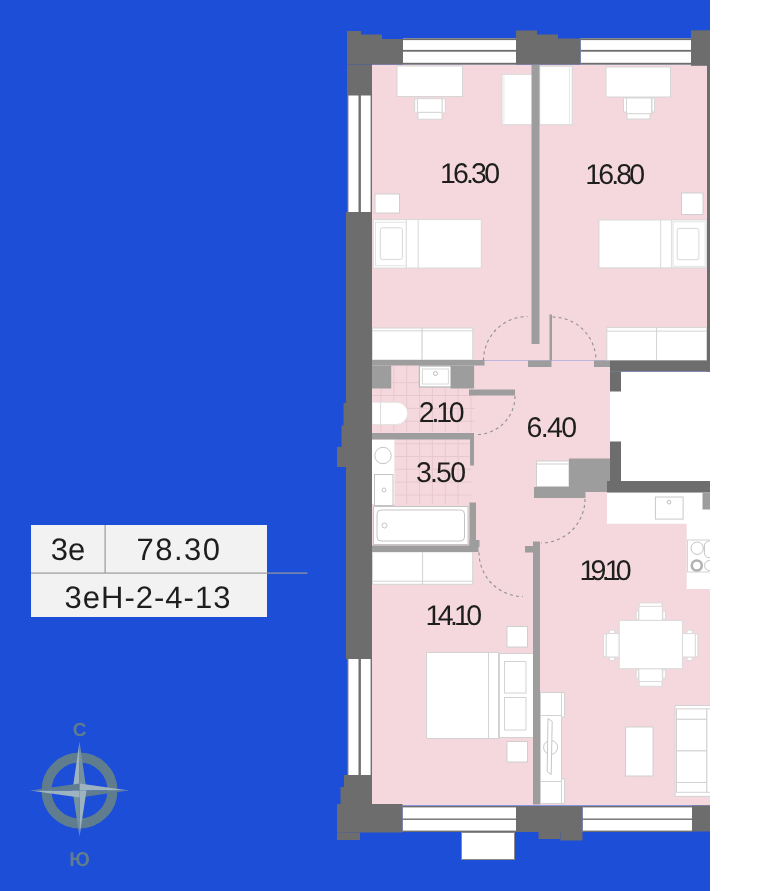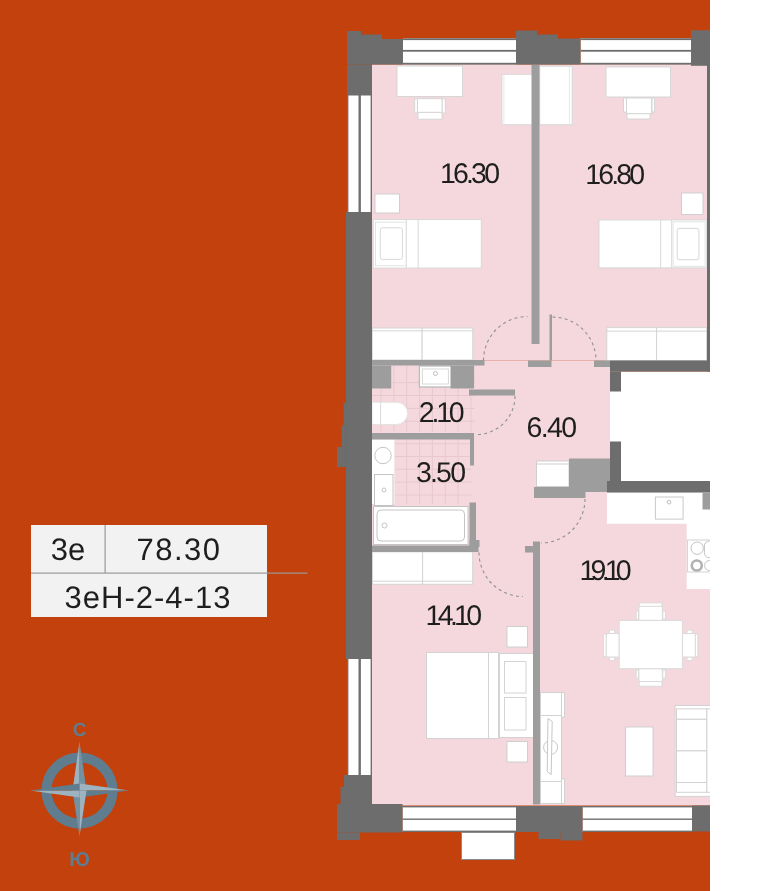"16.30" .page { background: #c2410c -> #1d4ed8 }
